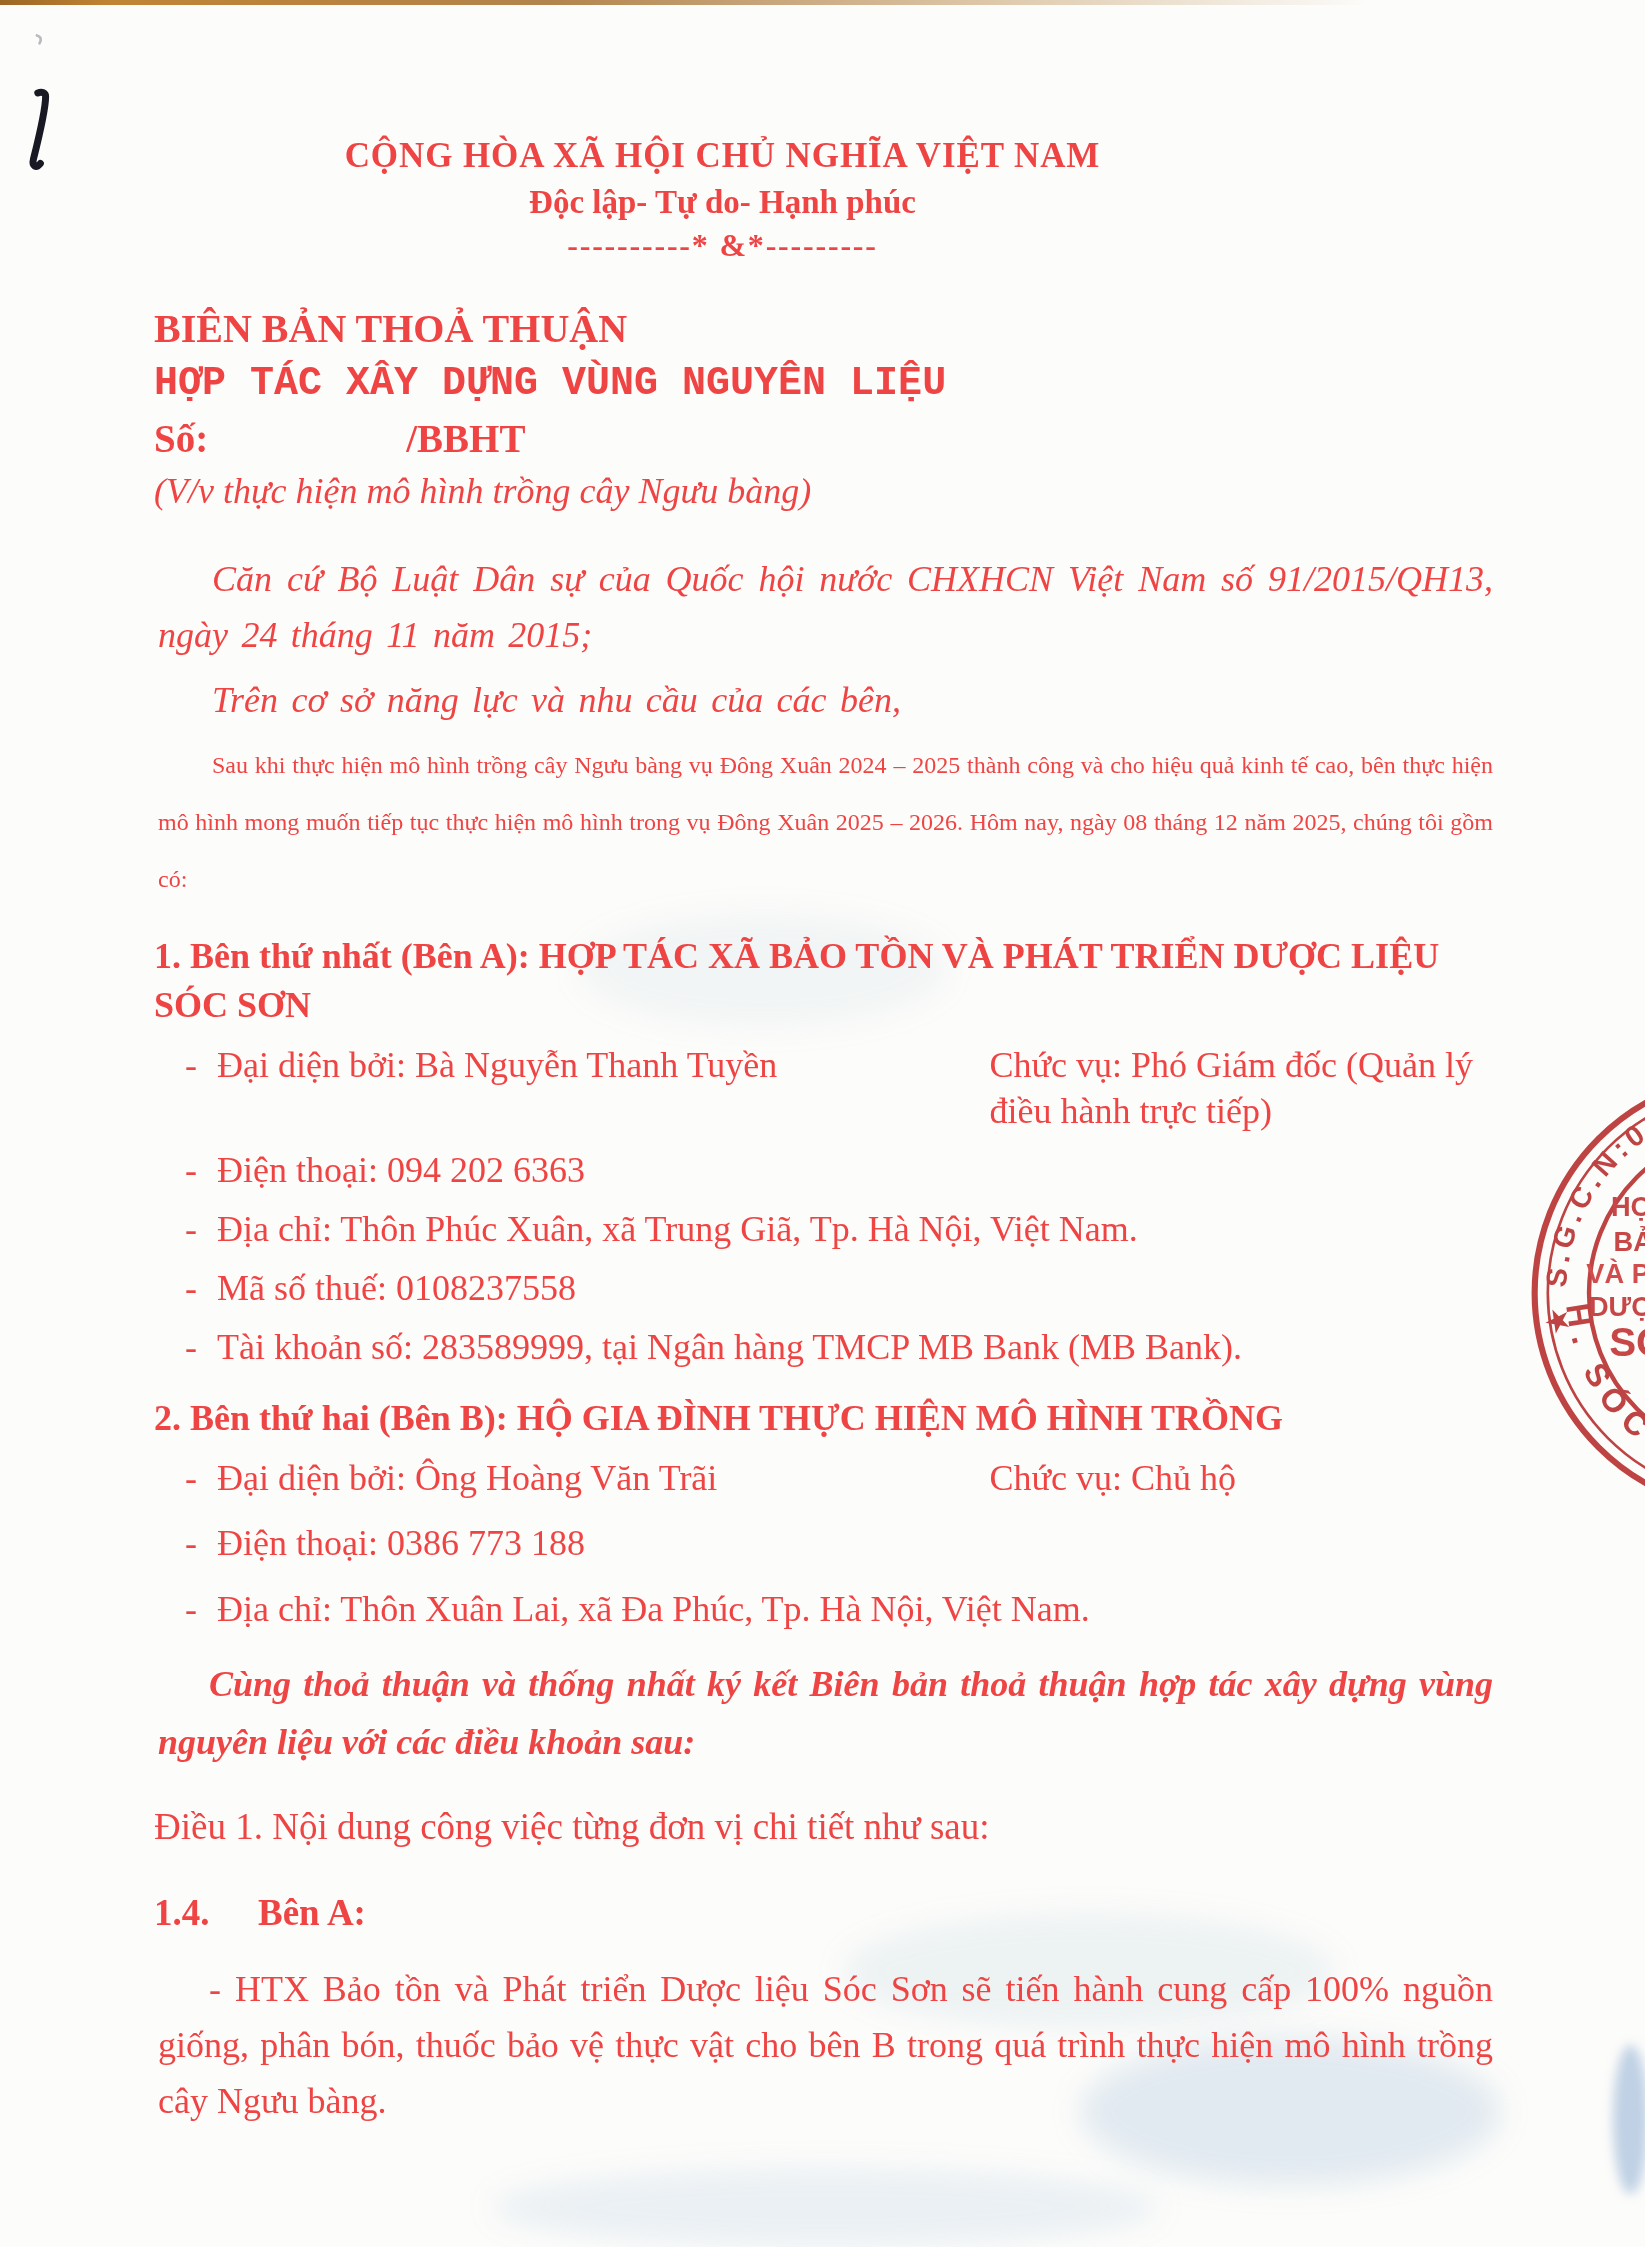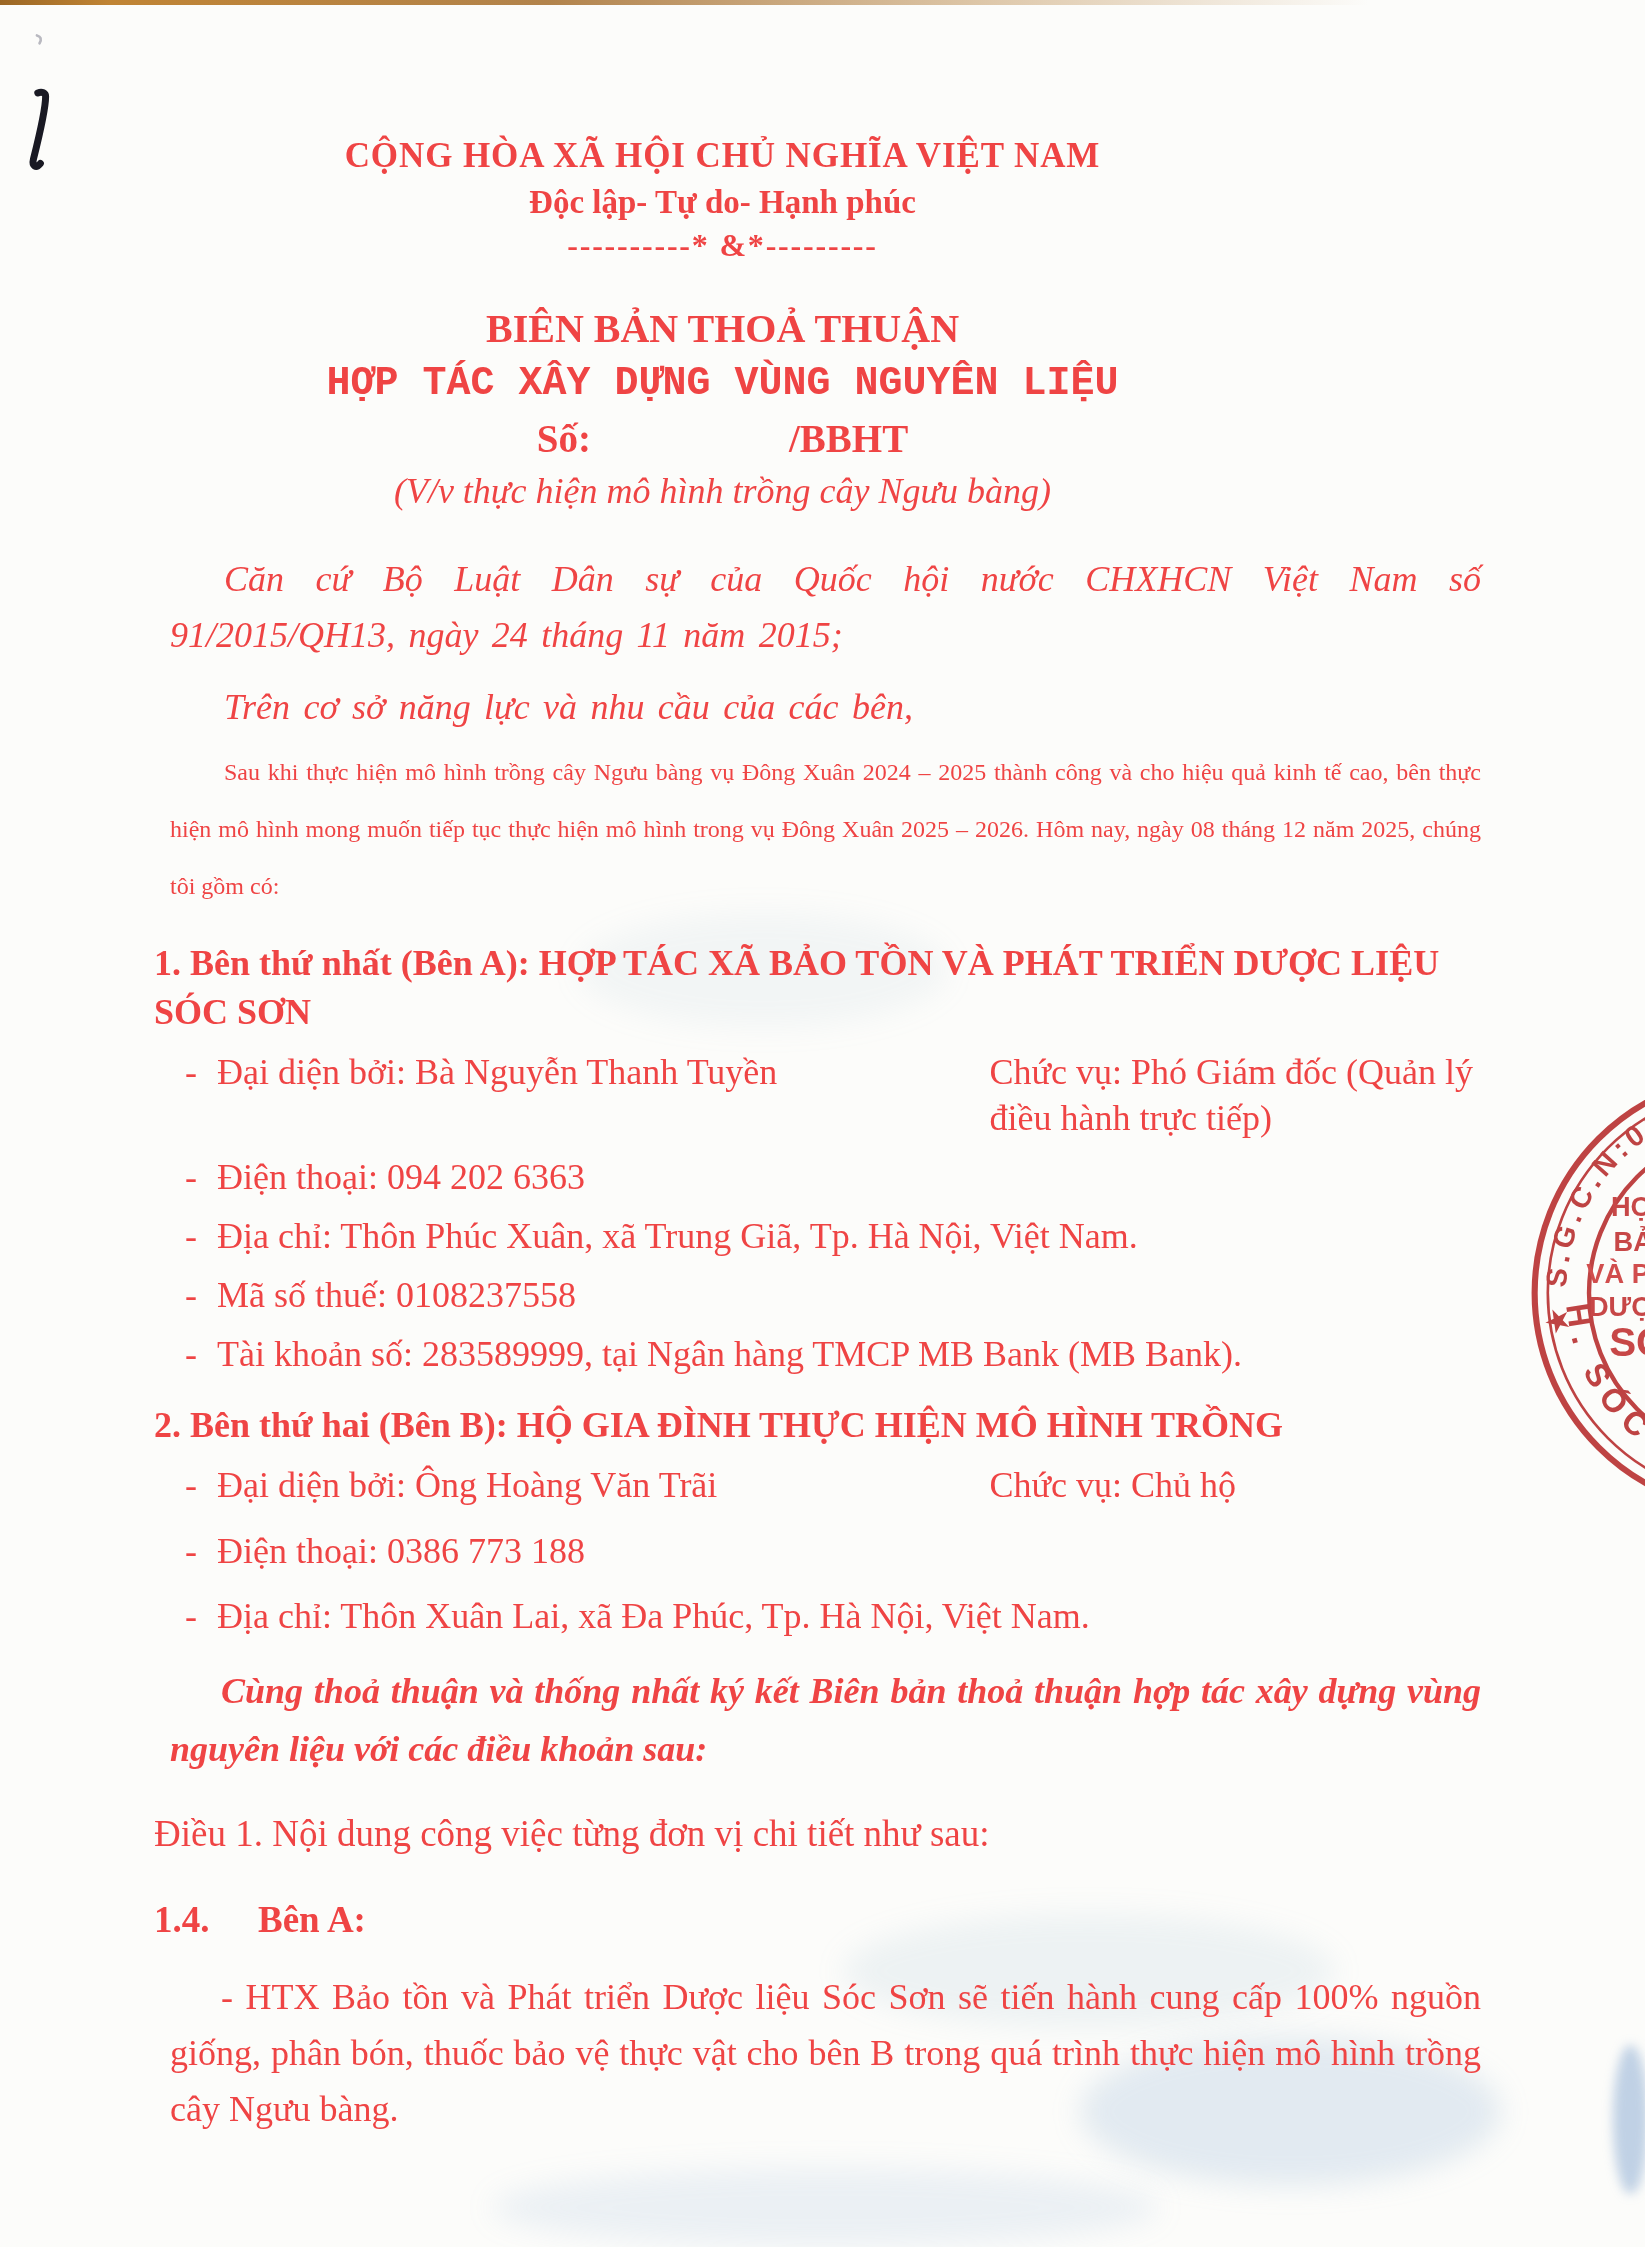"BIÊN BẢN THOẢ THUẬN" .doc-title { text-align: center -> left }
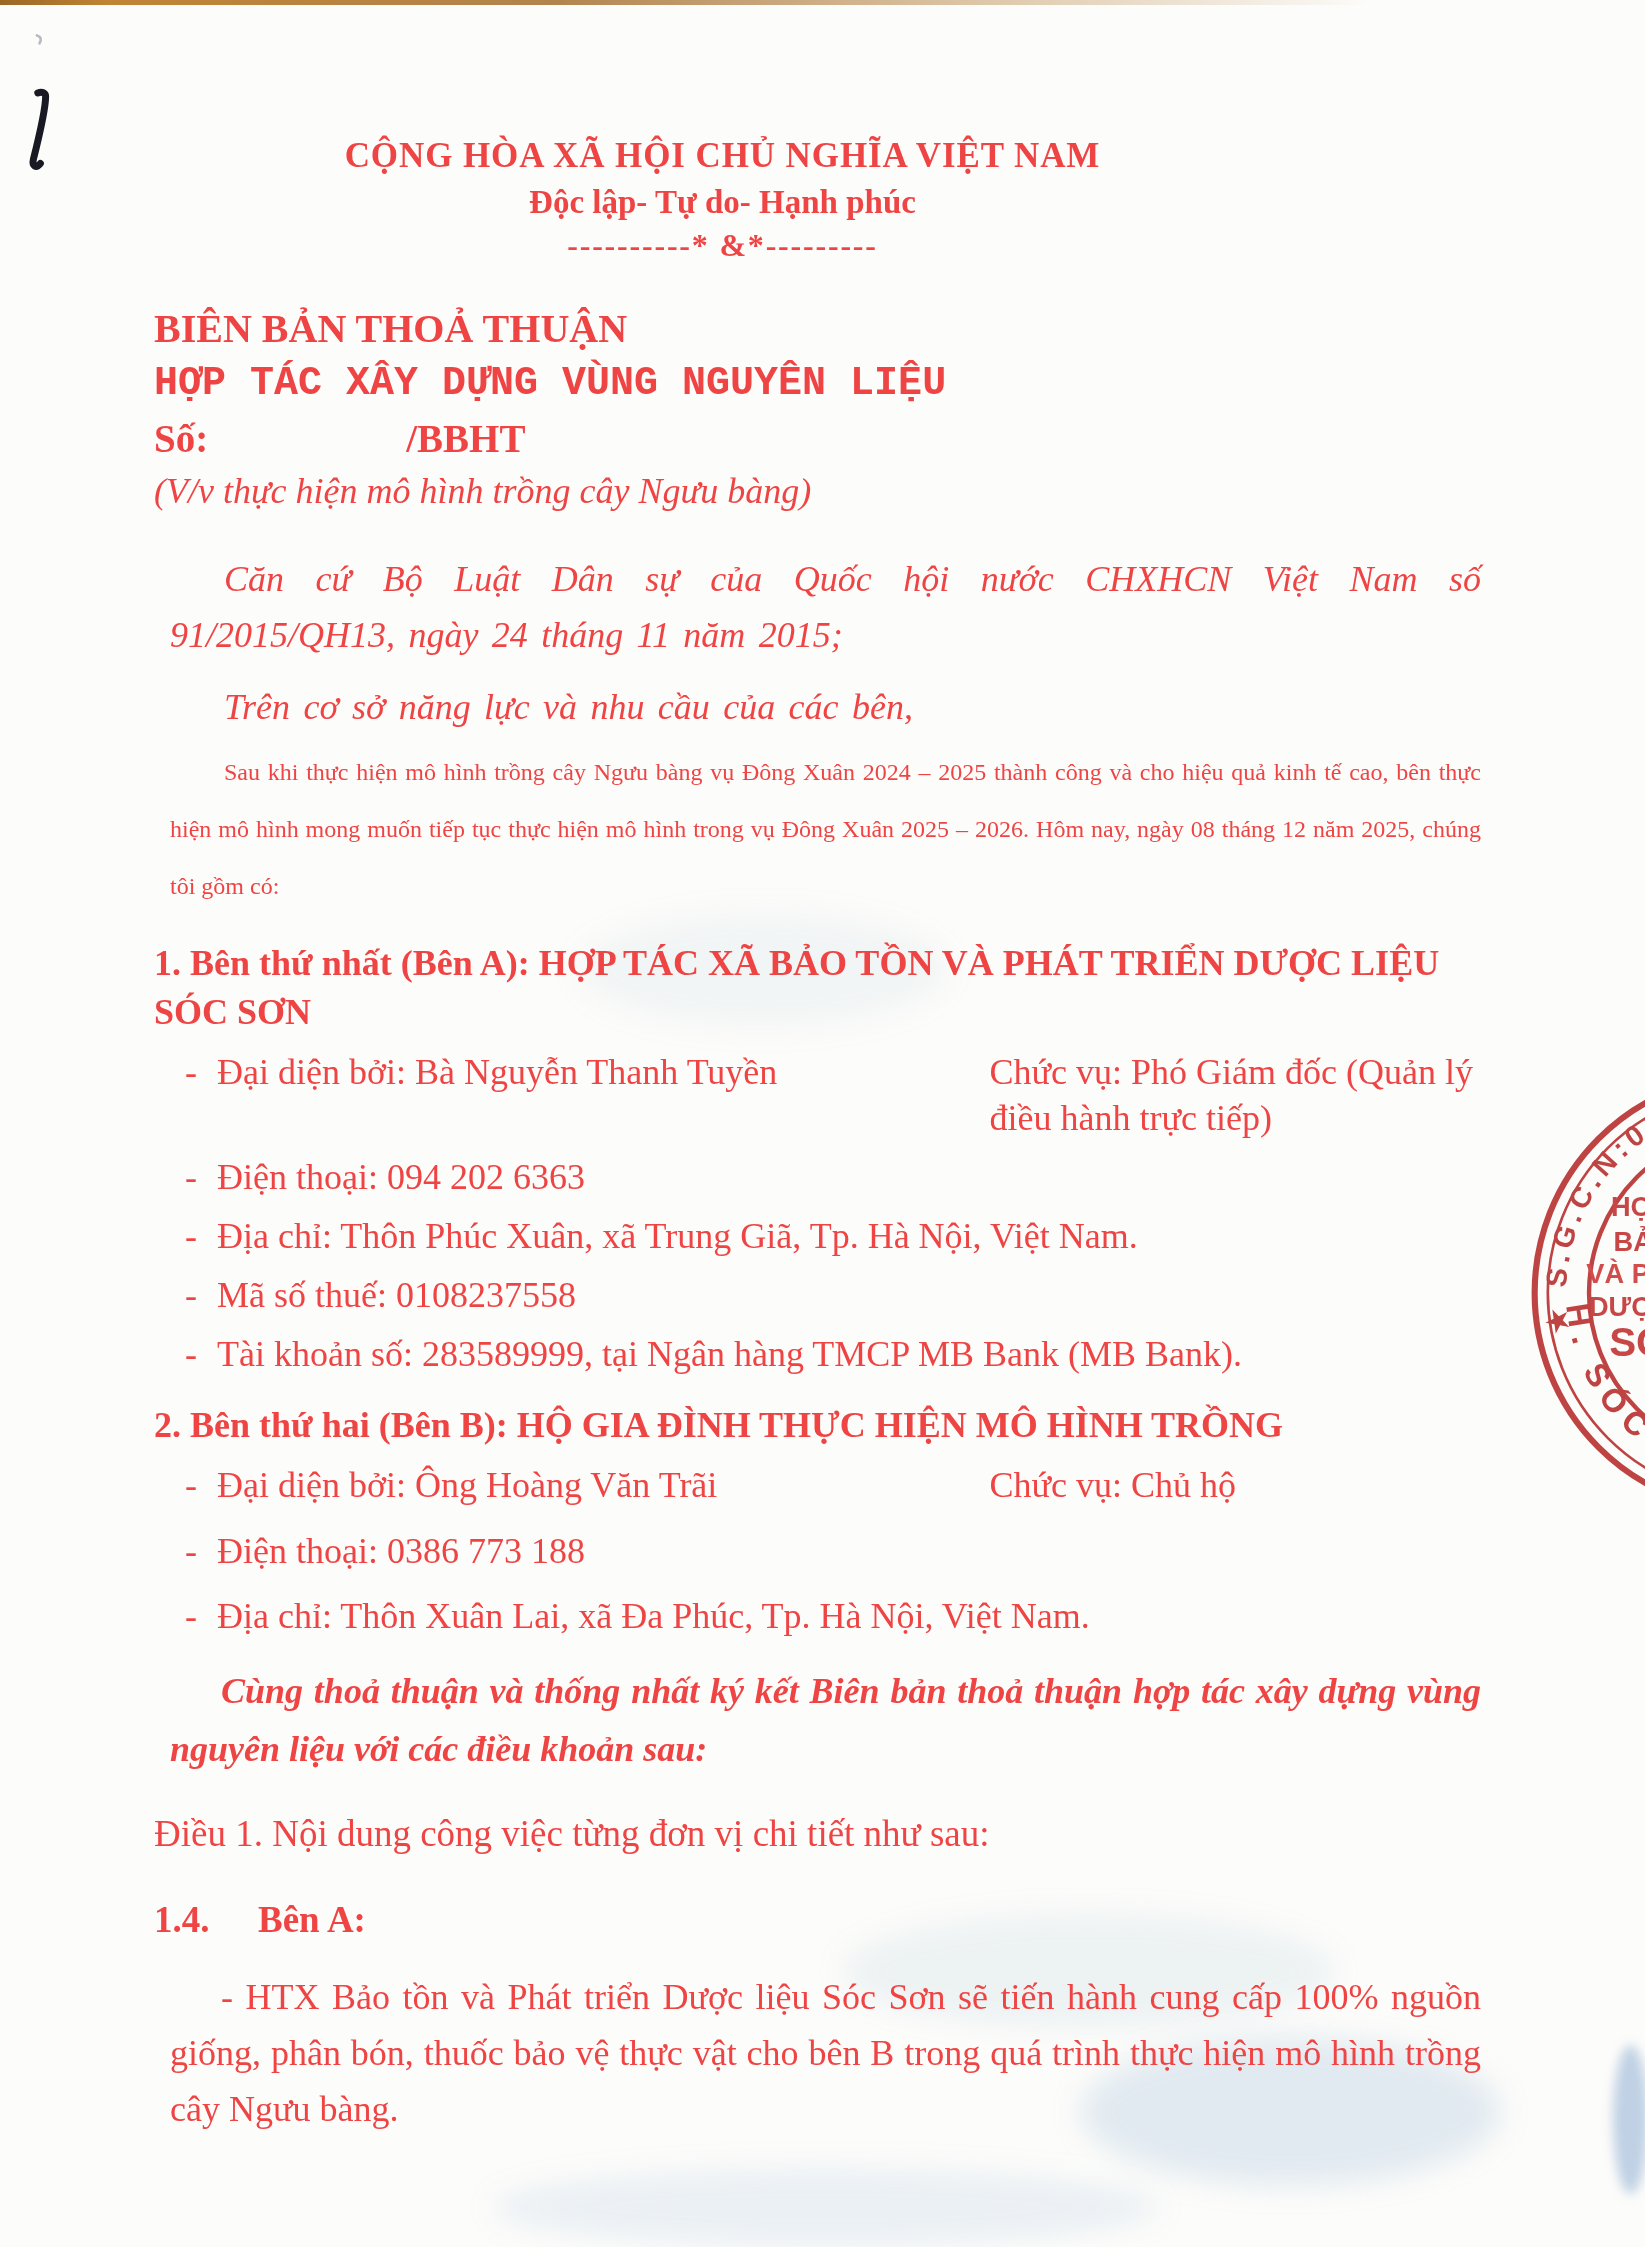"Căn cứ Bộ Luật Dân" p { margin: 16px -> 4px }
